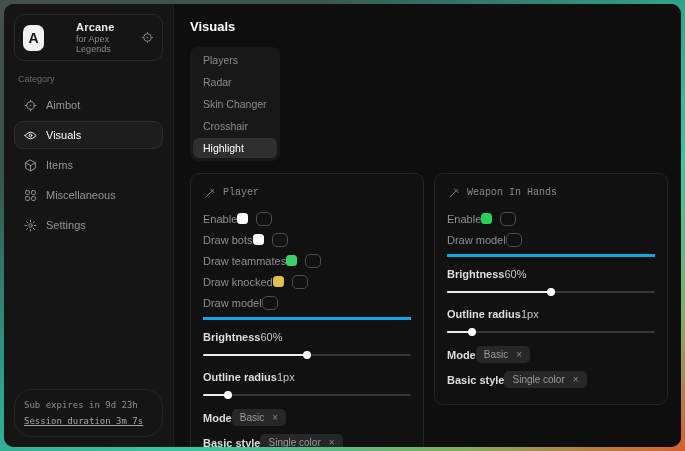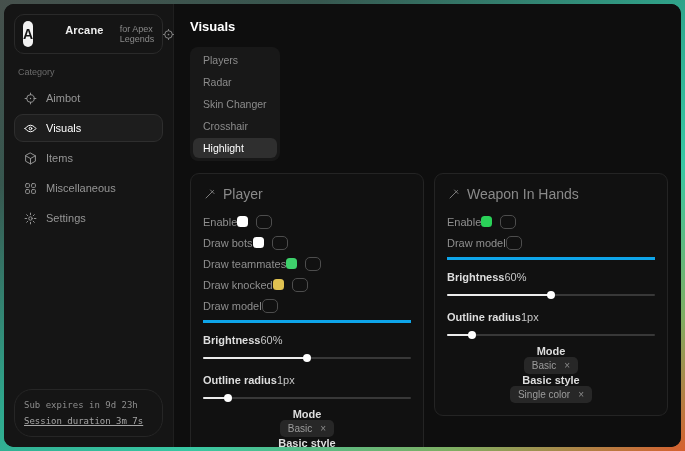"Arcane" .app-meta { flex-direction: none -> column; gap: 16px -> 1px }
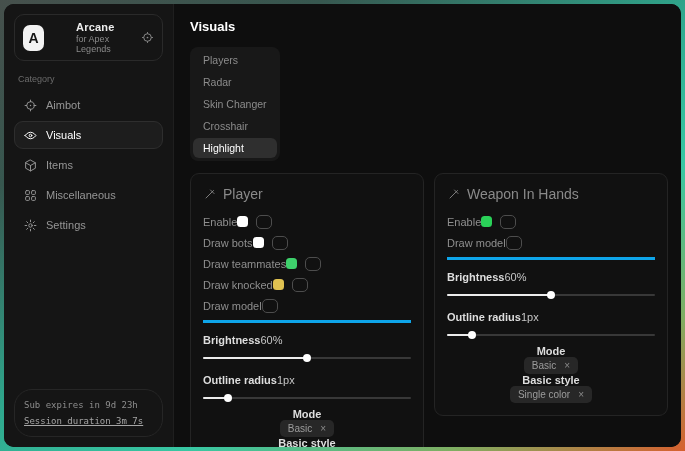"Player" .panel-h { font-family: Liberation Sans, sans-serif -> Liberation Mono, monospace; font-size: 14px -> 10px }
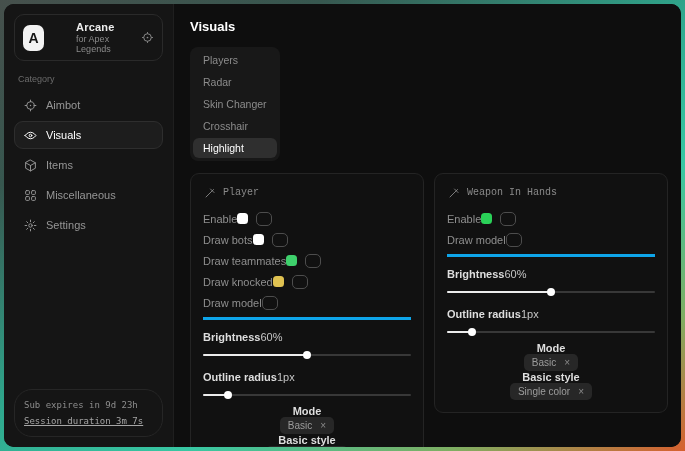"Mode" .chip-row { flex-direction: column -> none }
